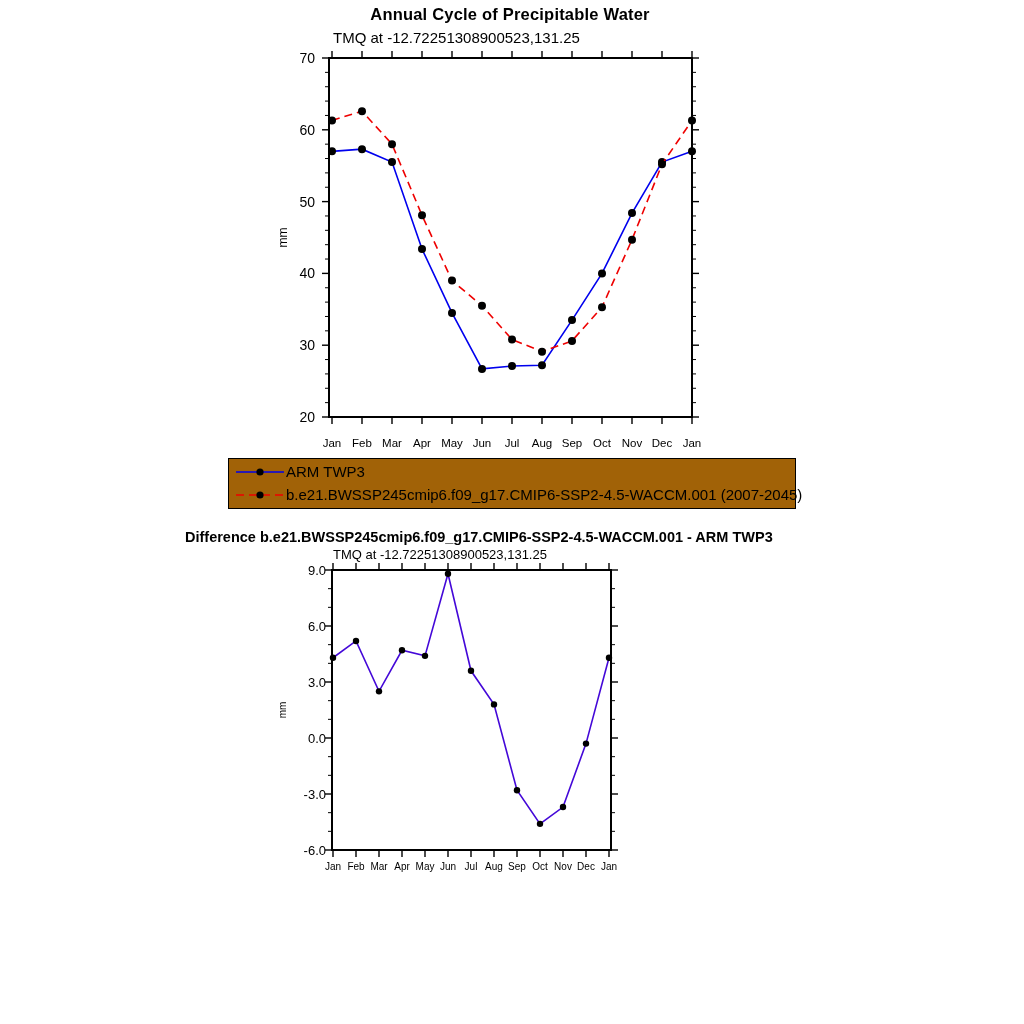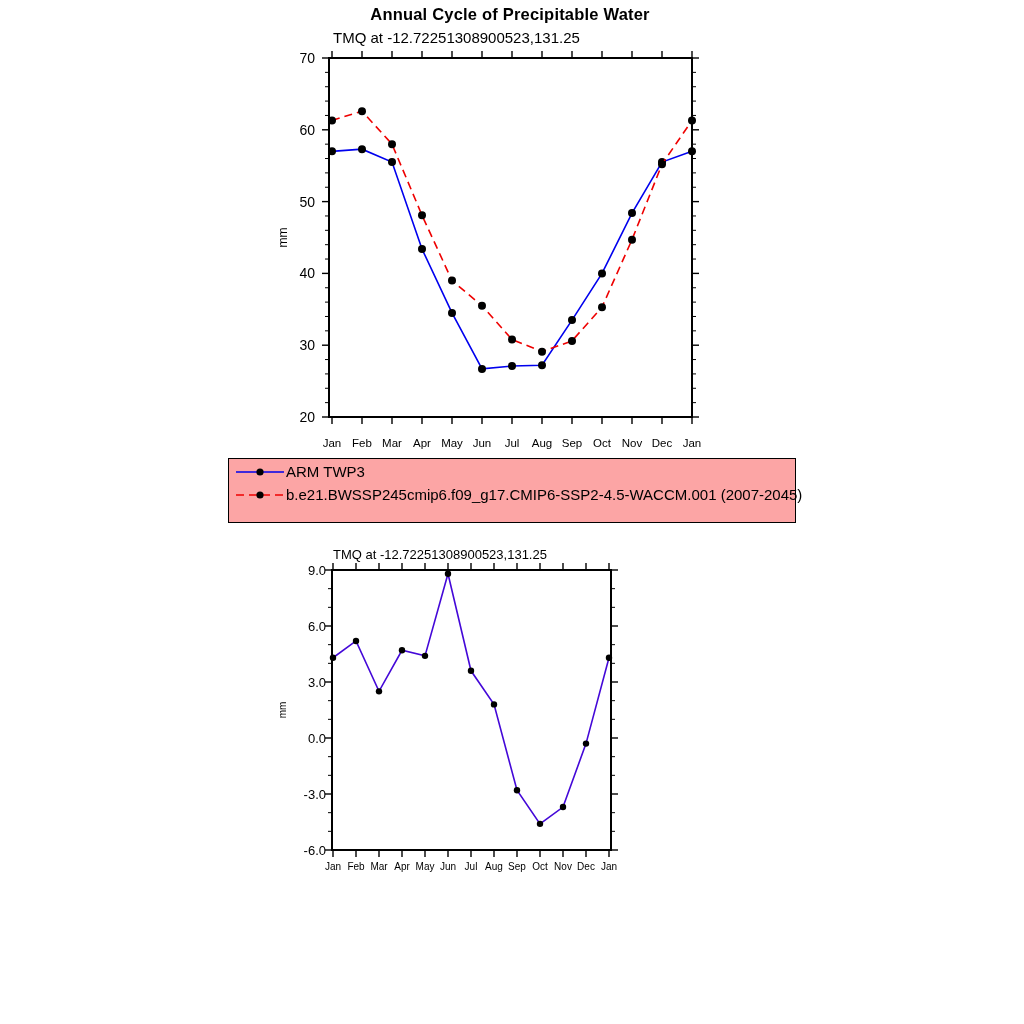"ARM TWP3" #legend-box { background: #fca5a5 -> #a16207; padding: 1px 0 16px 6px -> 1px 0 2px 6px }
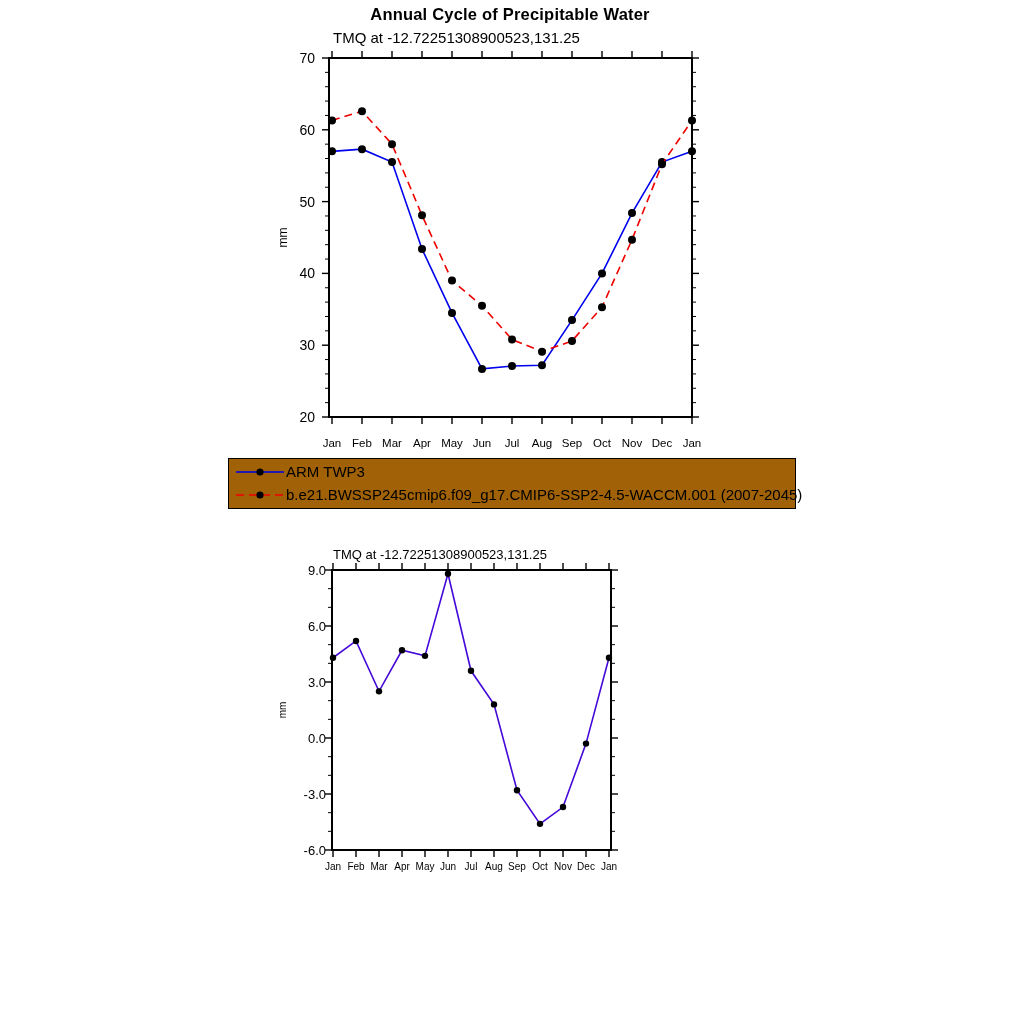"Difference" div.abs { html: none -> <div>Difference b.e21.BWSSP245cmip6.f09_g17.CMIP6-SSP2-4.5-WACCM.001 - ARM TWP3</div> }
